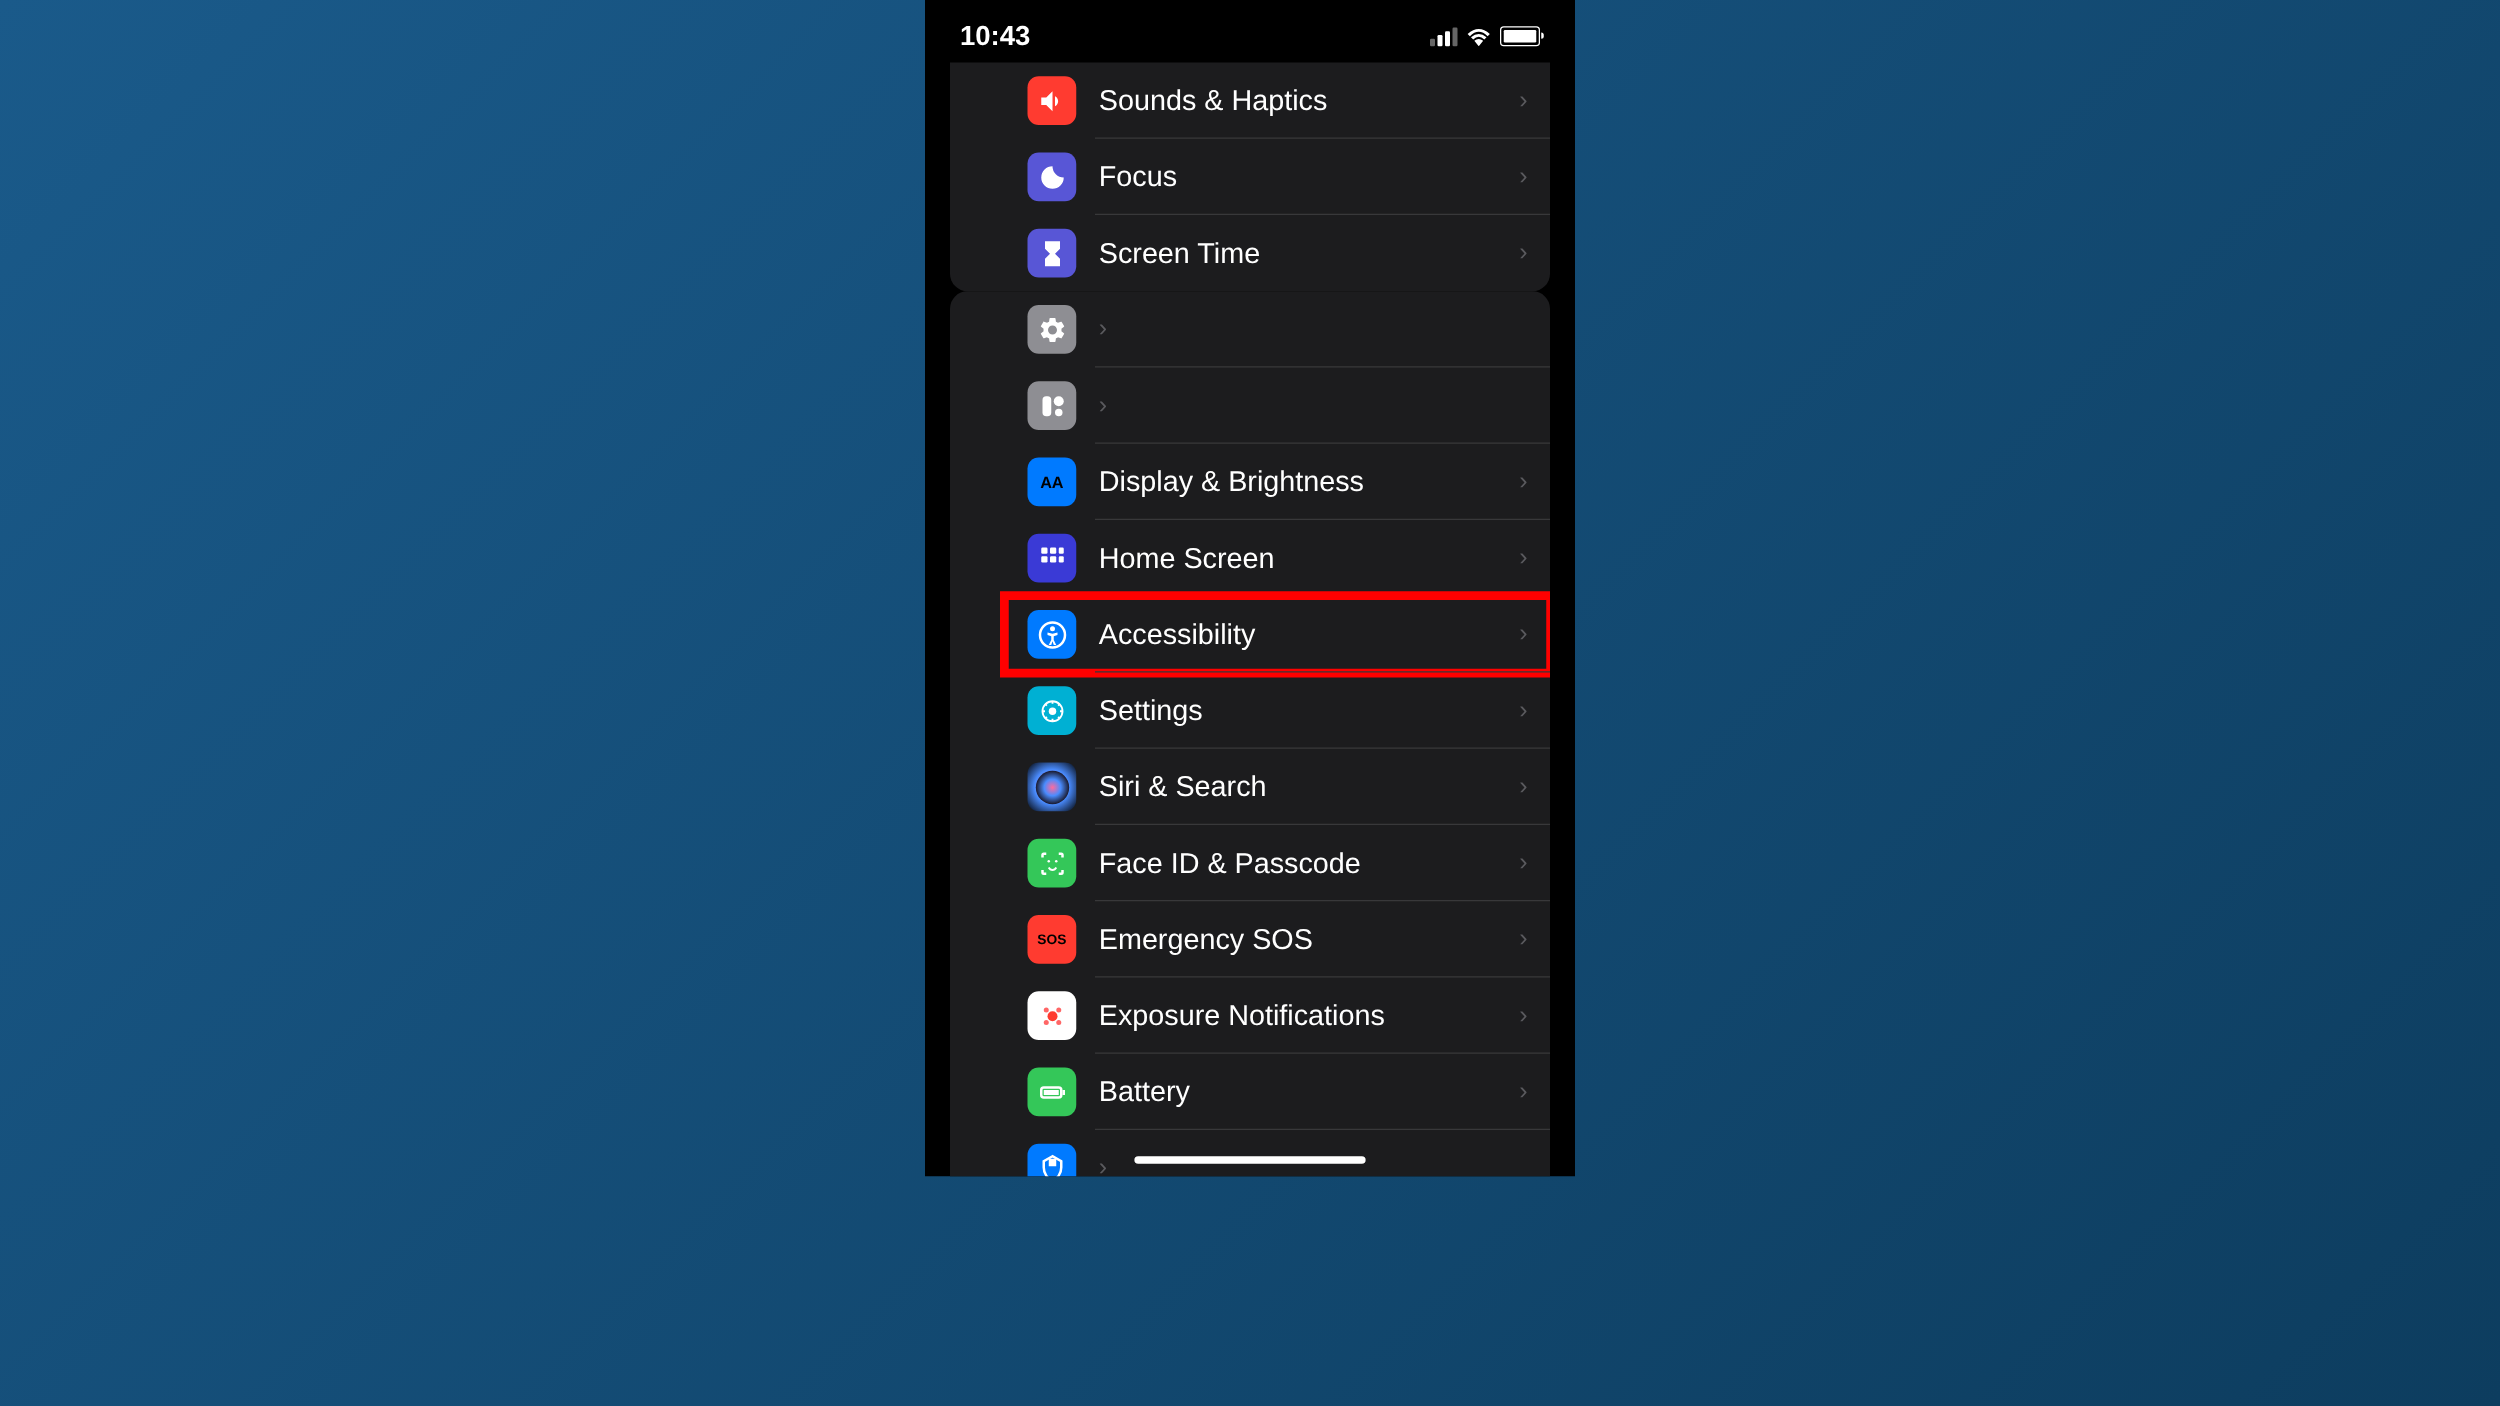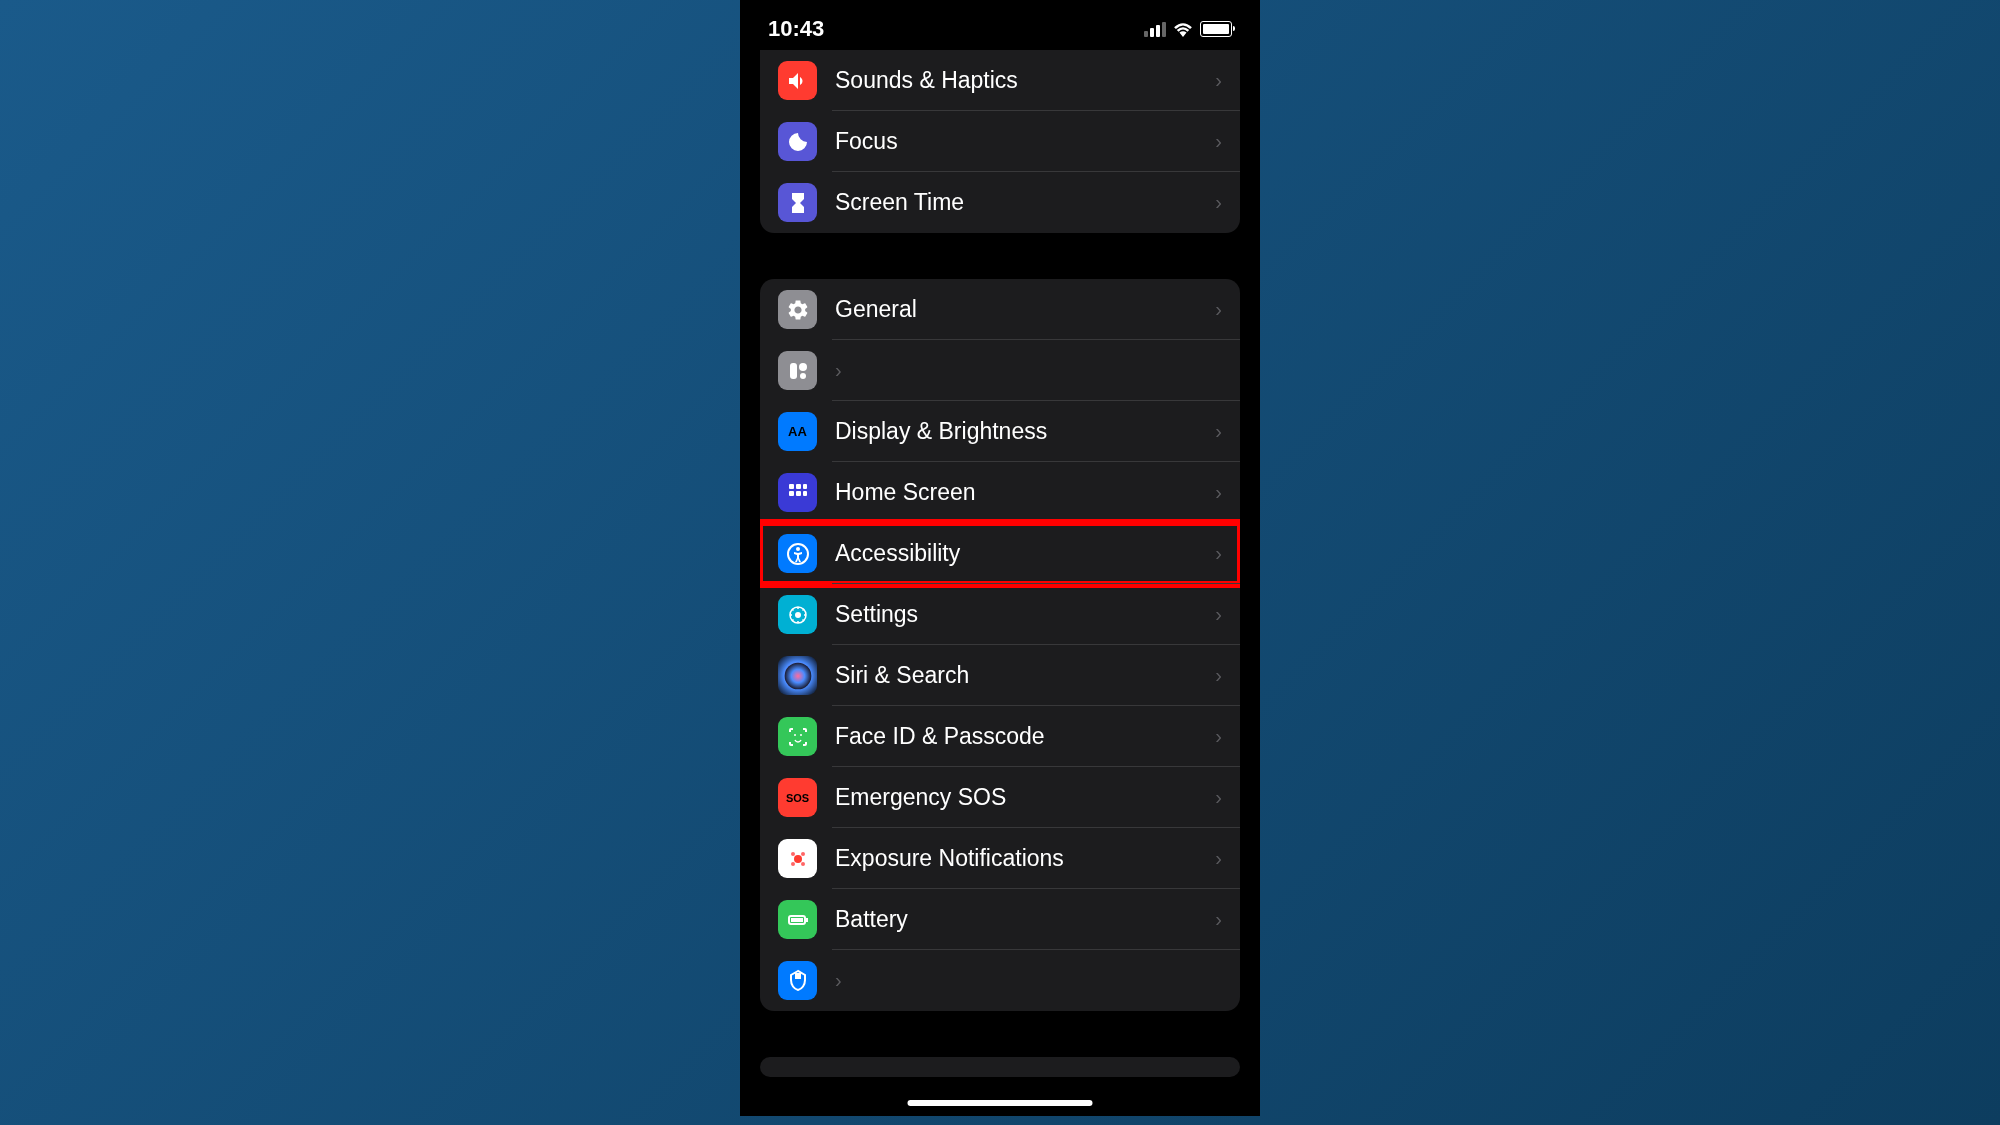"10:43" .phone-frame { height: 1116px -> 941px }
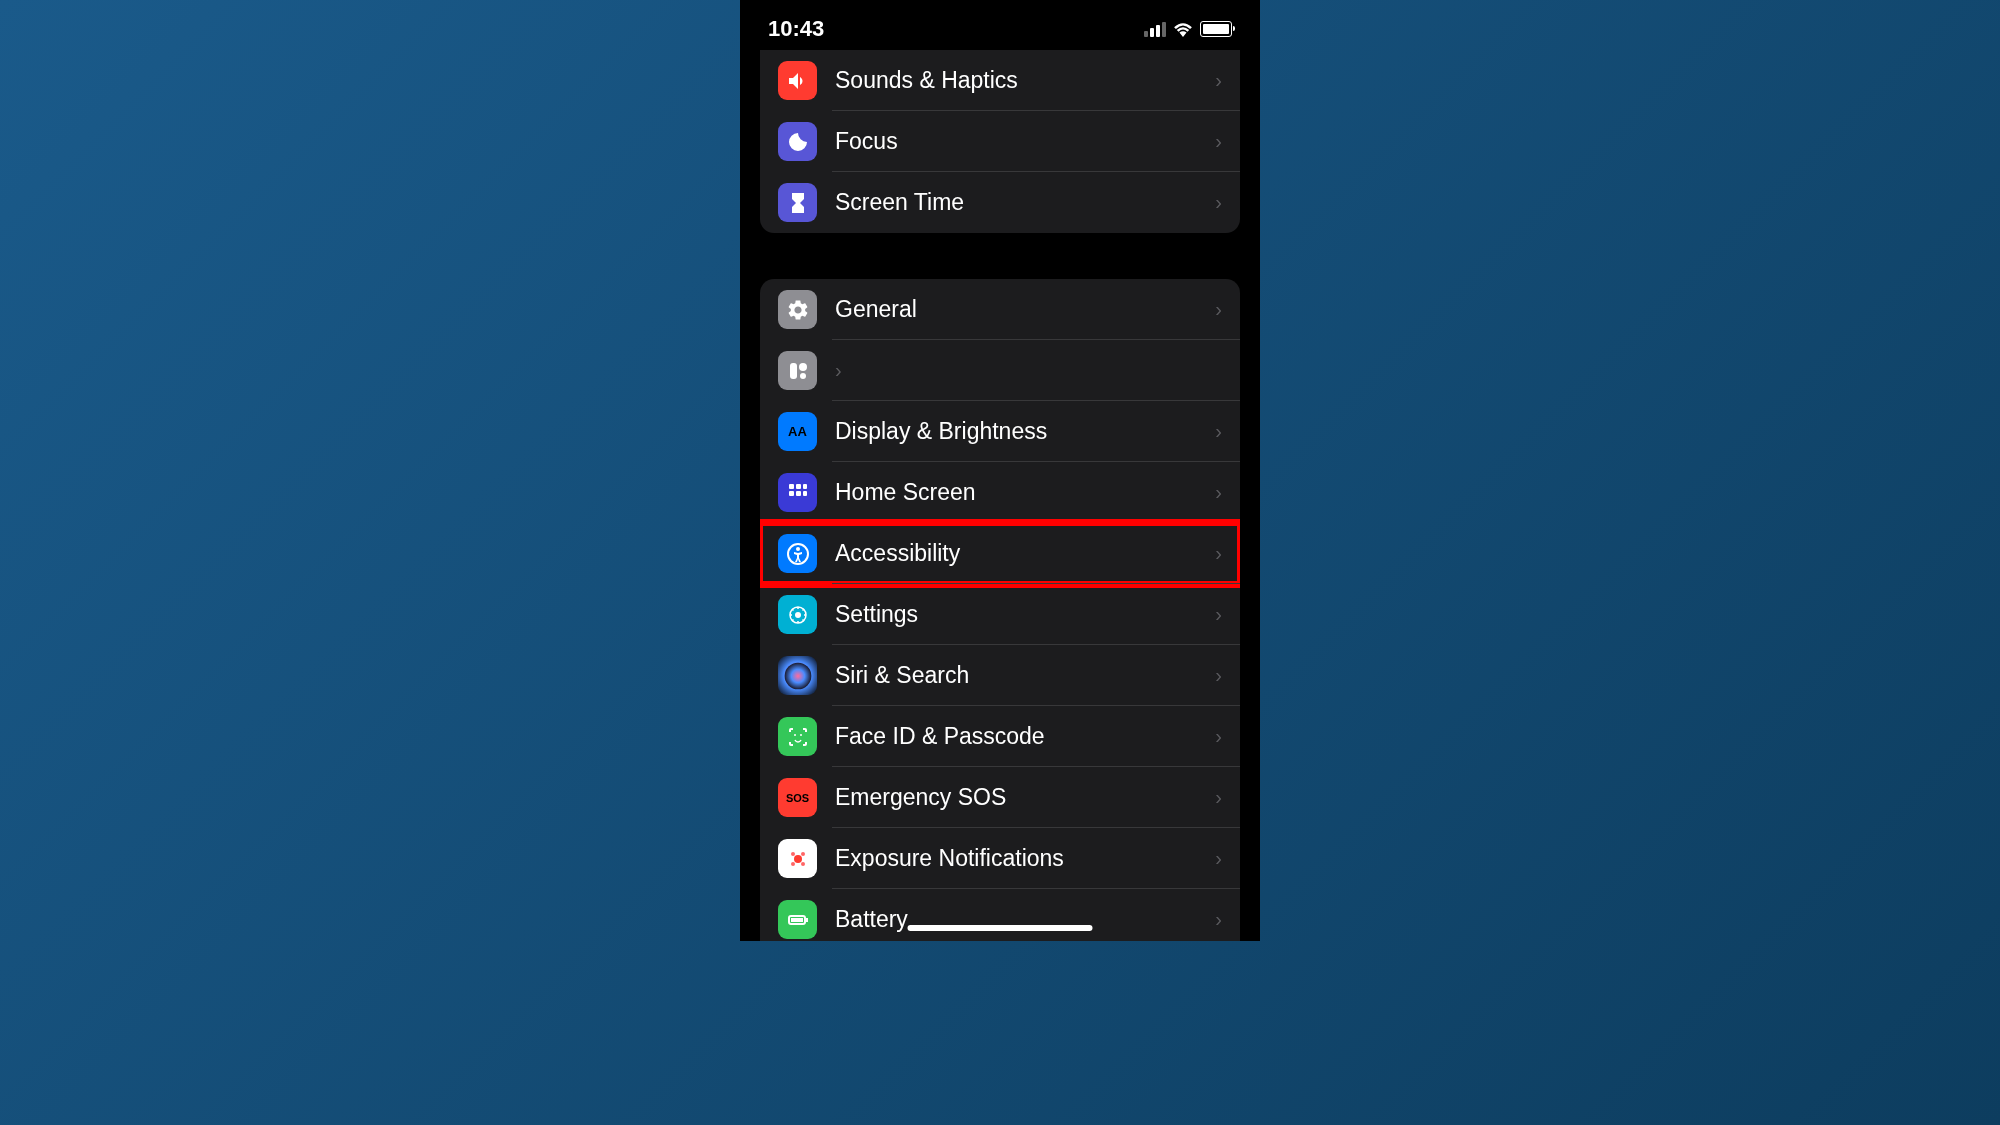"Sounds & Haptics" .settings-group { margin-bottom: 46px -> none; padding-left: none -> 44px }
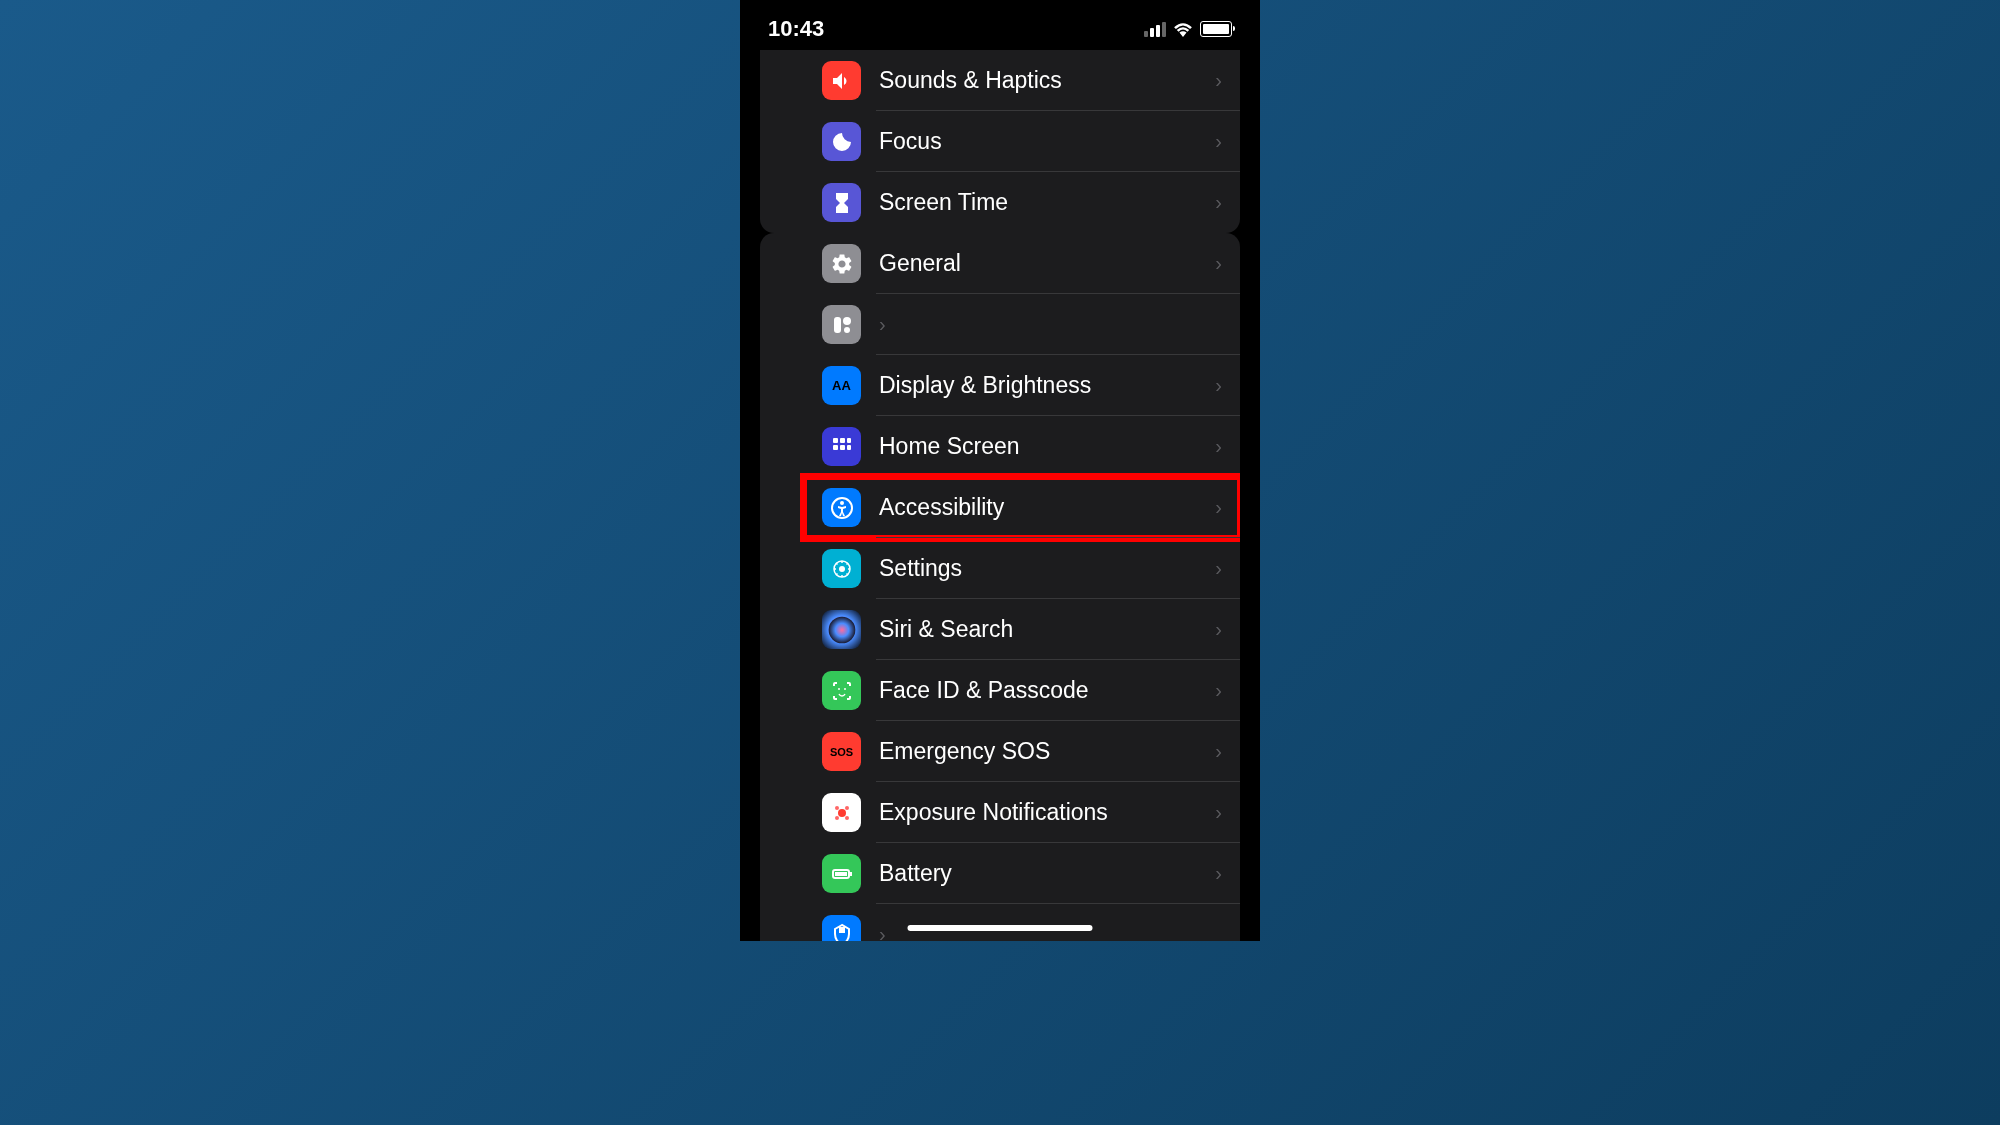"General" span.row-label { html: <span>General</span> -> none }
